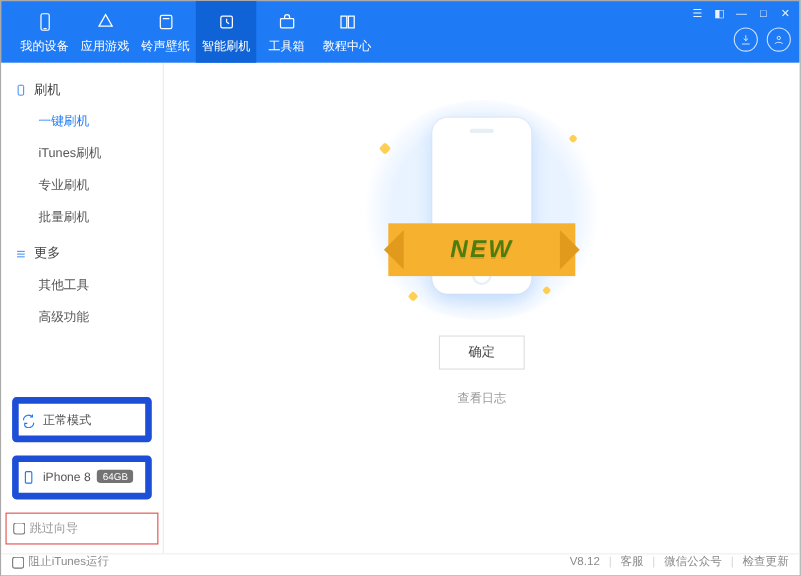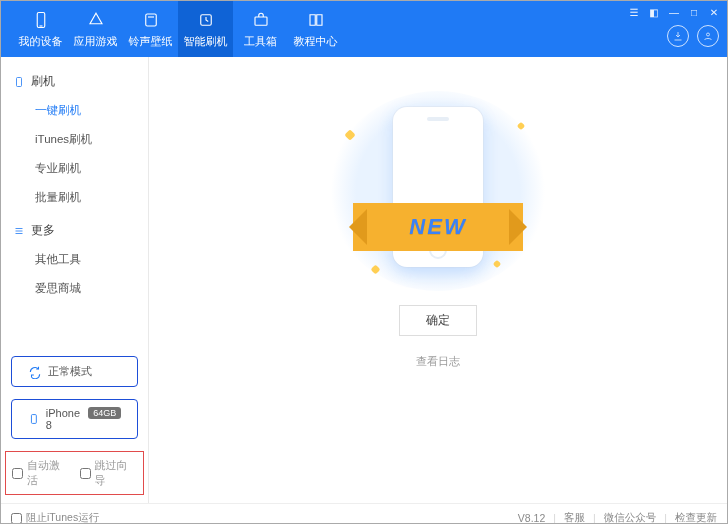"NEW" .ribbon .txt { color: #3b82f6 -> #4d7c0f }
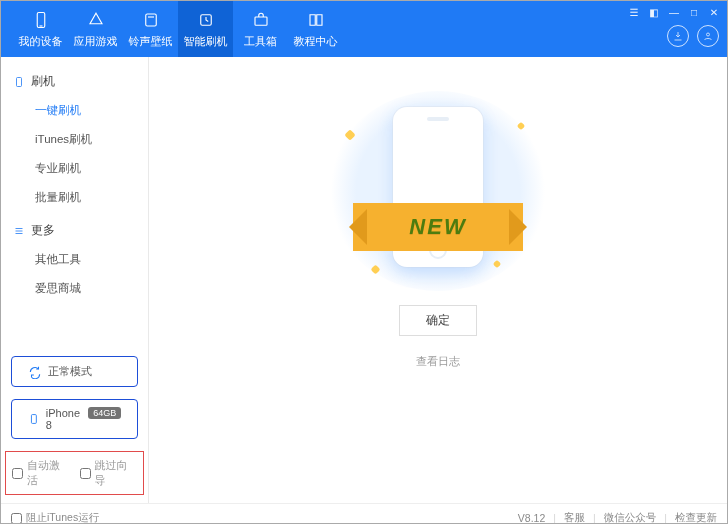"爱思商城" div.sb-item { text: 爱思商城 -> 高级功能 }
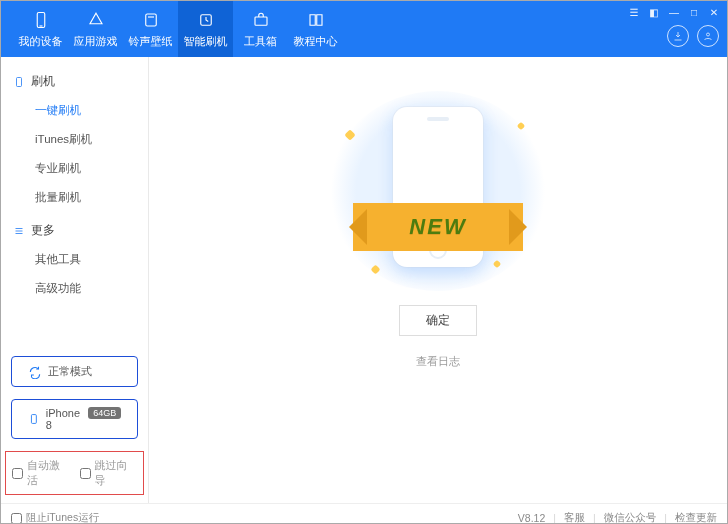"正常模式" .mode-box, .device-box { border: 1px solid #1d4ed8 -> 6px solid #1d4ed8; padding: 7px 16px -> 7px 2px }
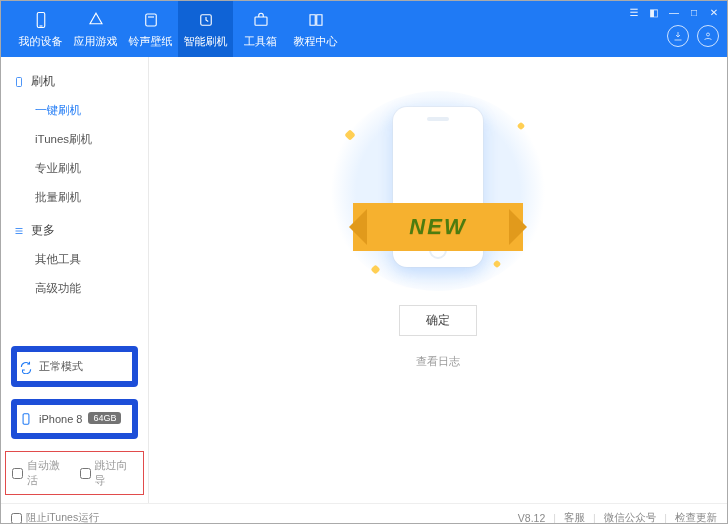"自动激活" label { html: <label> <input> <span>自动激活</span> </label> -> none }
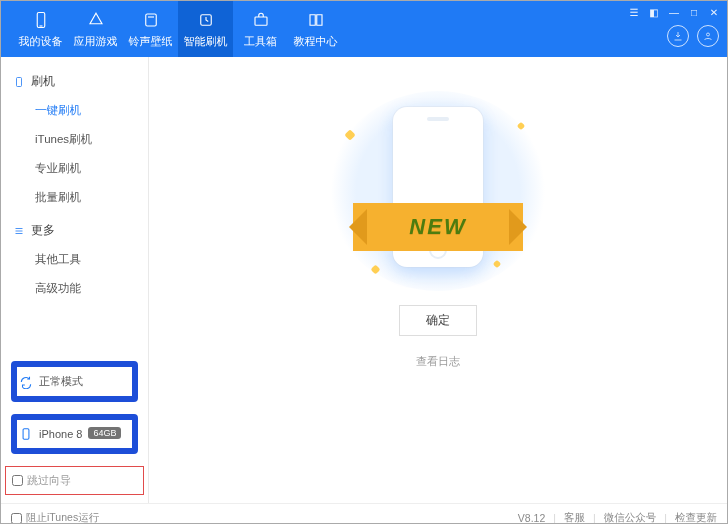"阻止iTunes运行" .status { align-items: flex-end -> flex-start }
